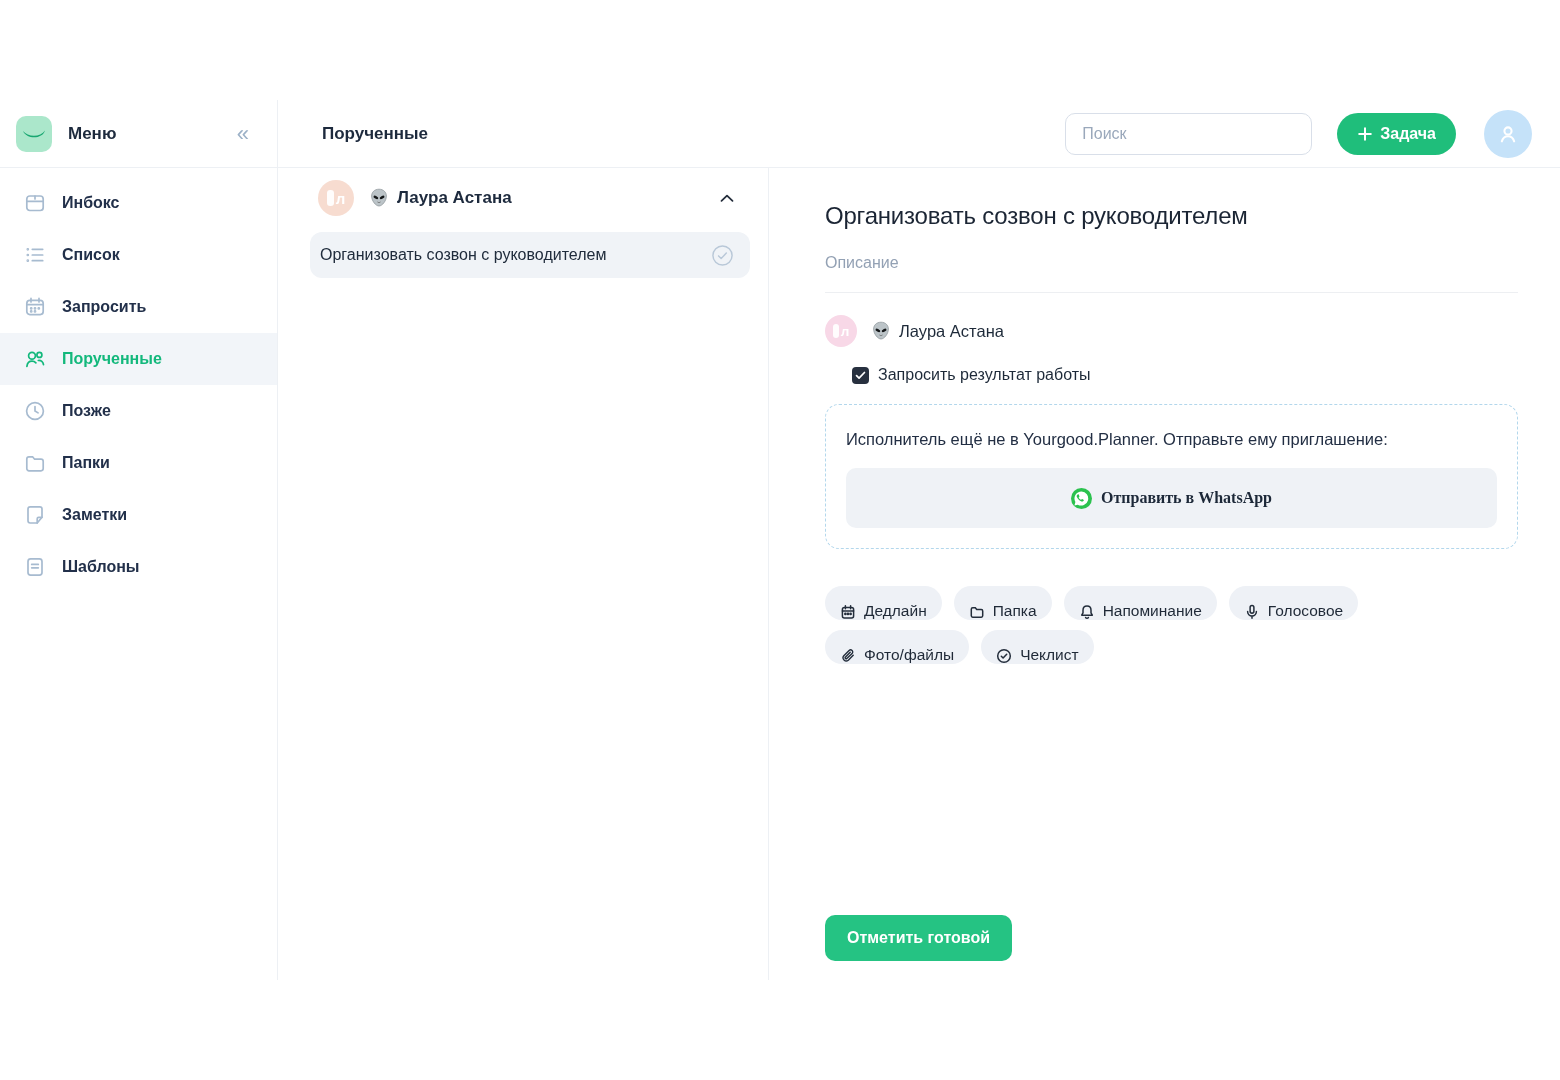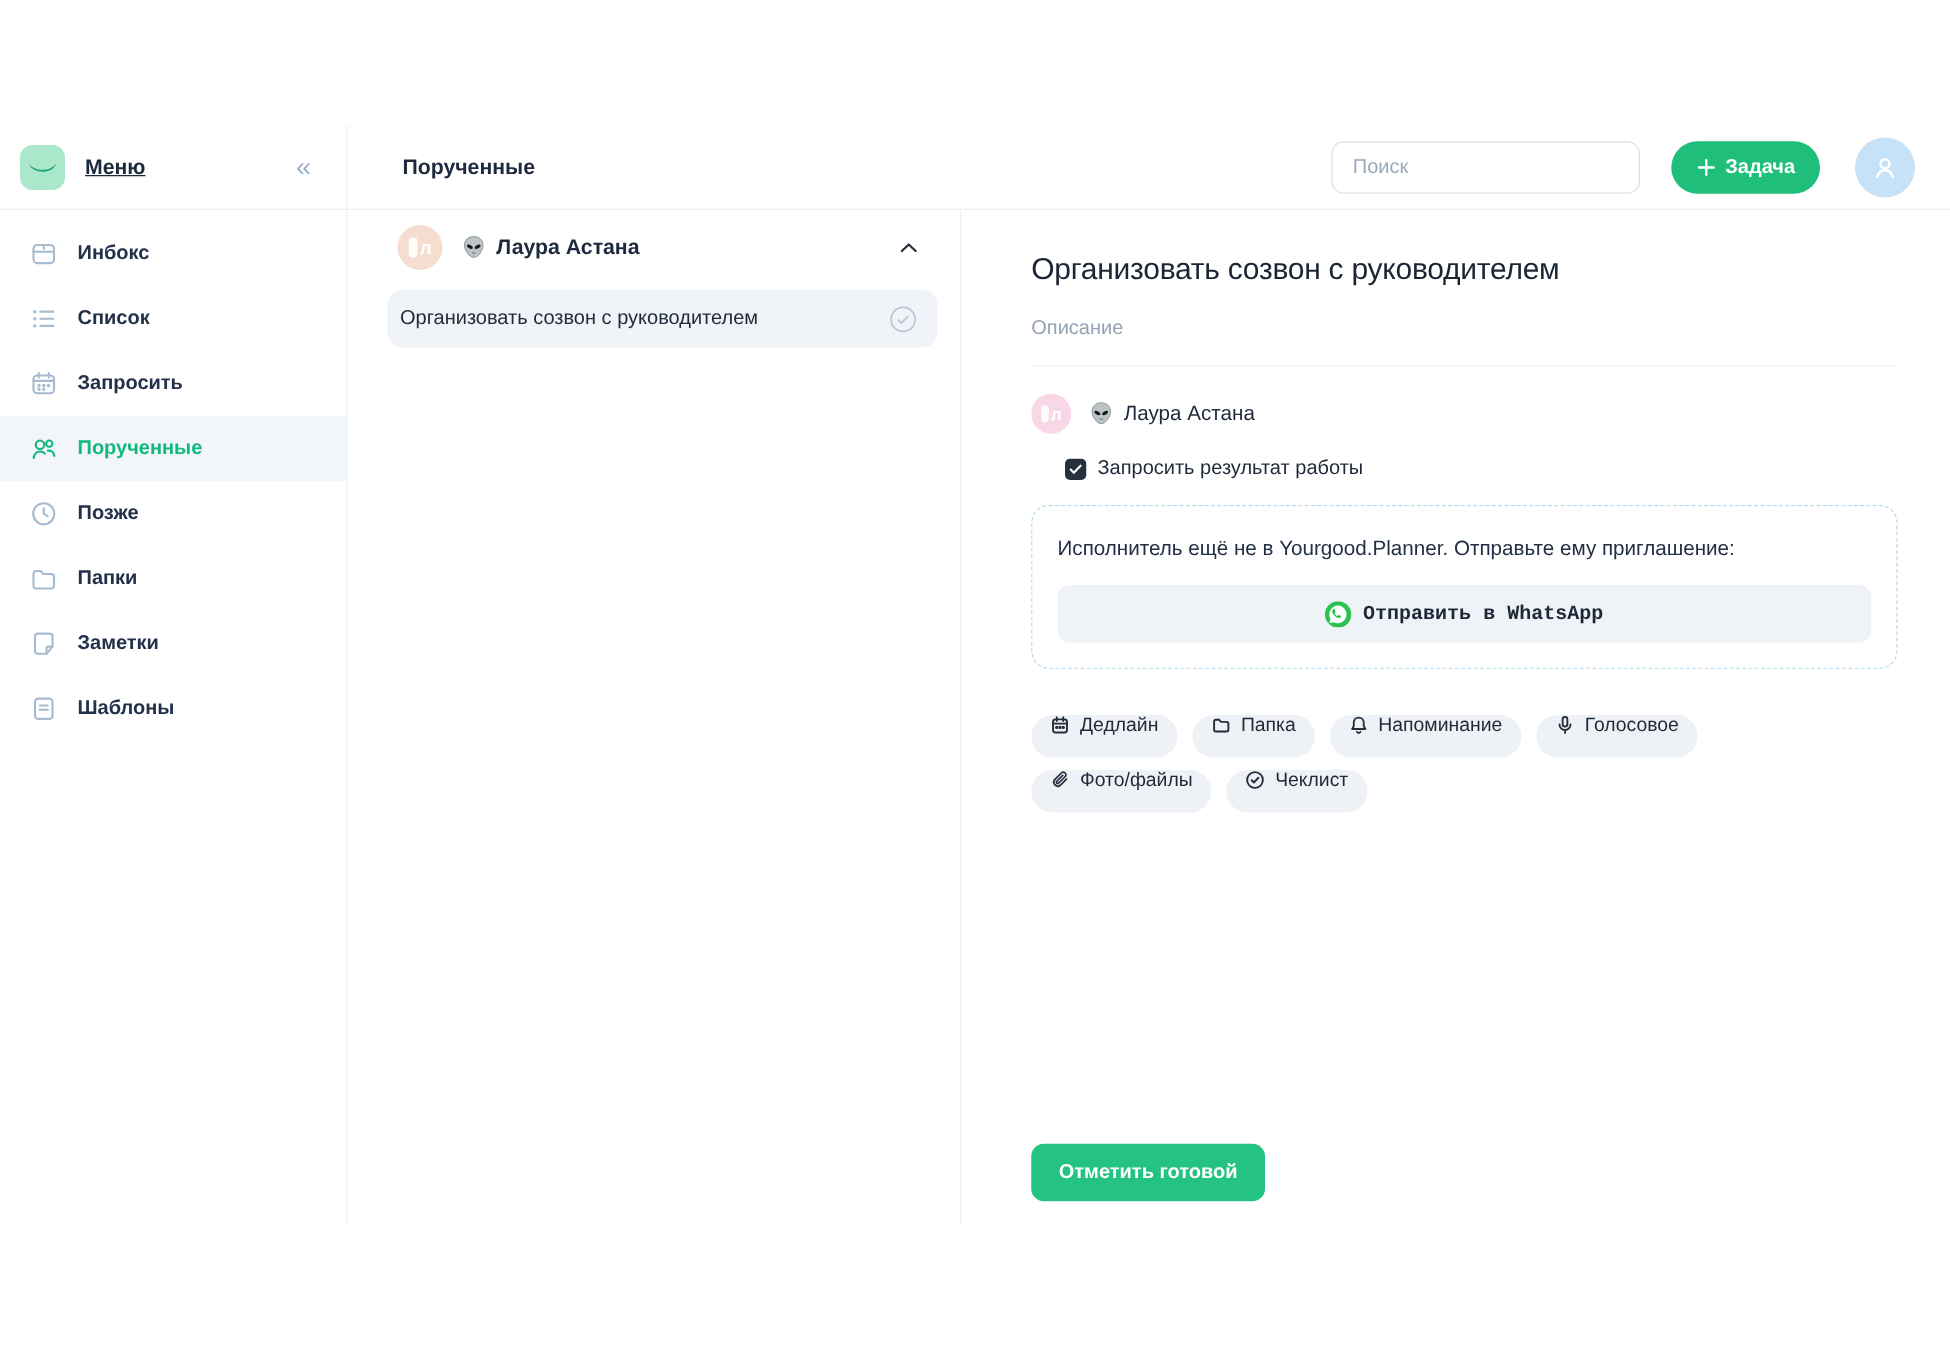"Меню" .menu-label { text-decoration: underline -> none }
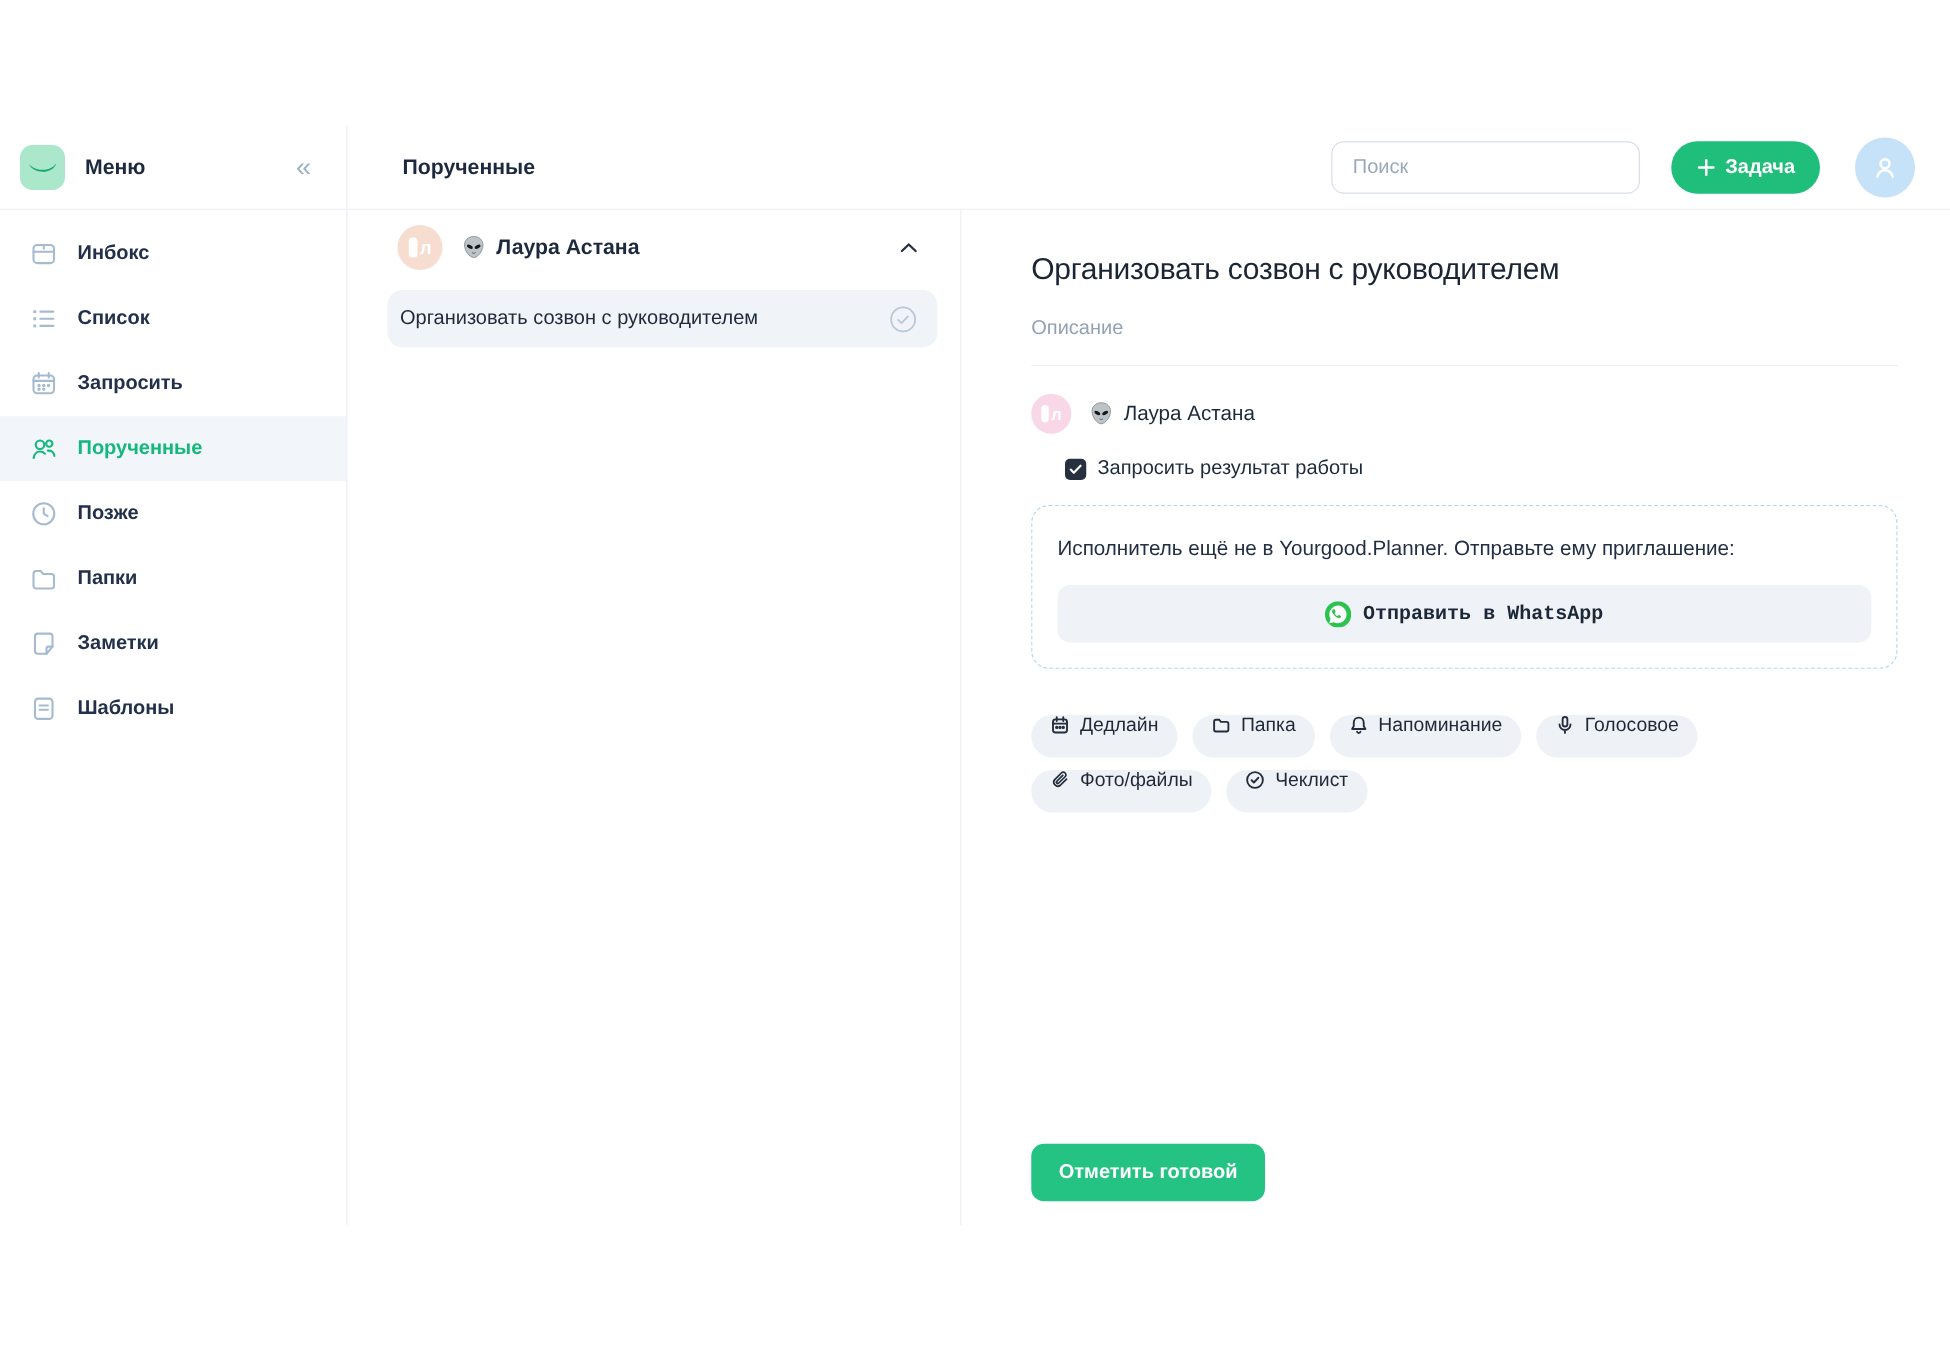"Отправить в WhatsApp" .wa-btn { font-family: Liberation Mono, monospace -> Liberation Serif, serif; height: 46px -> 60px }
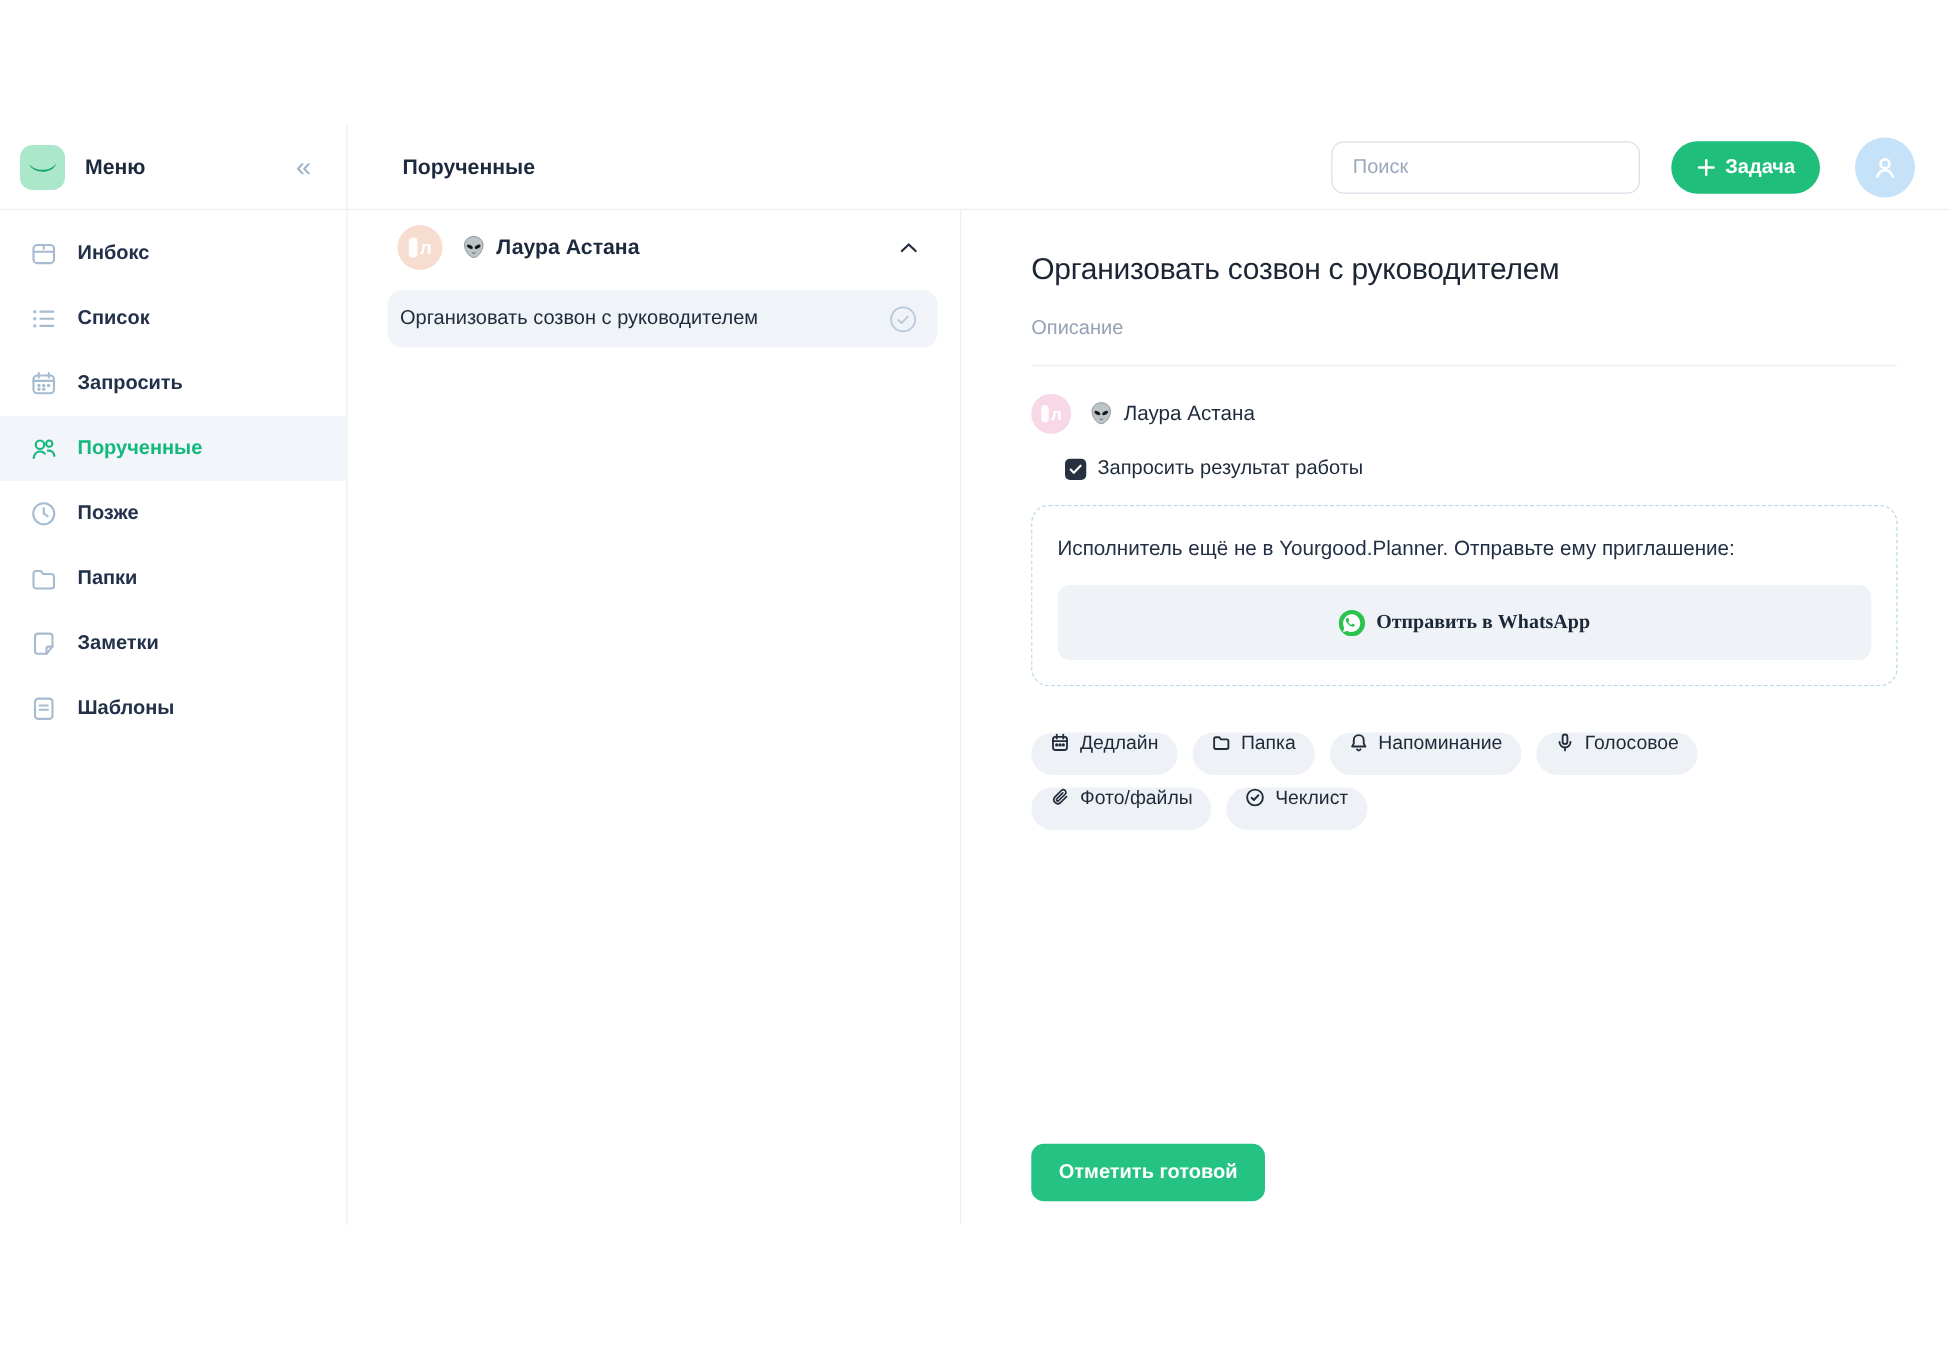"Дедлайн" .chip { align-items: flex-start -> flex-end }
